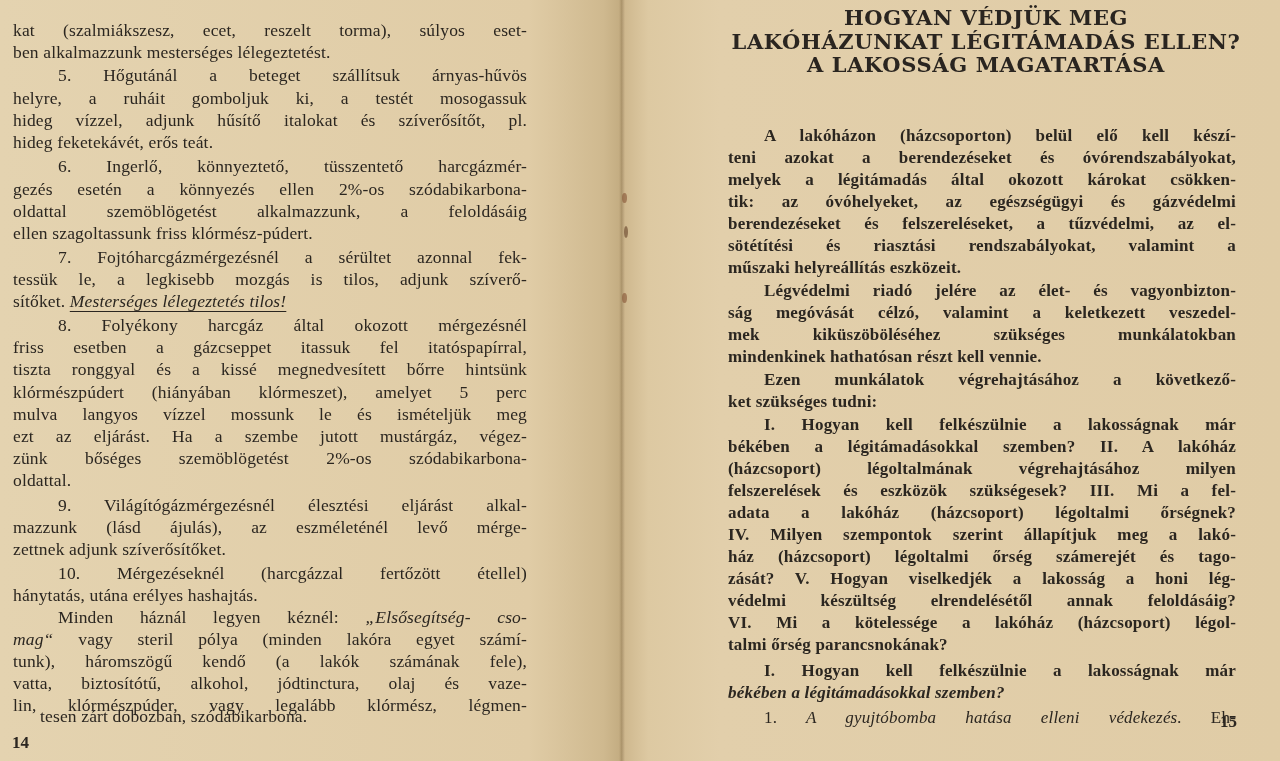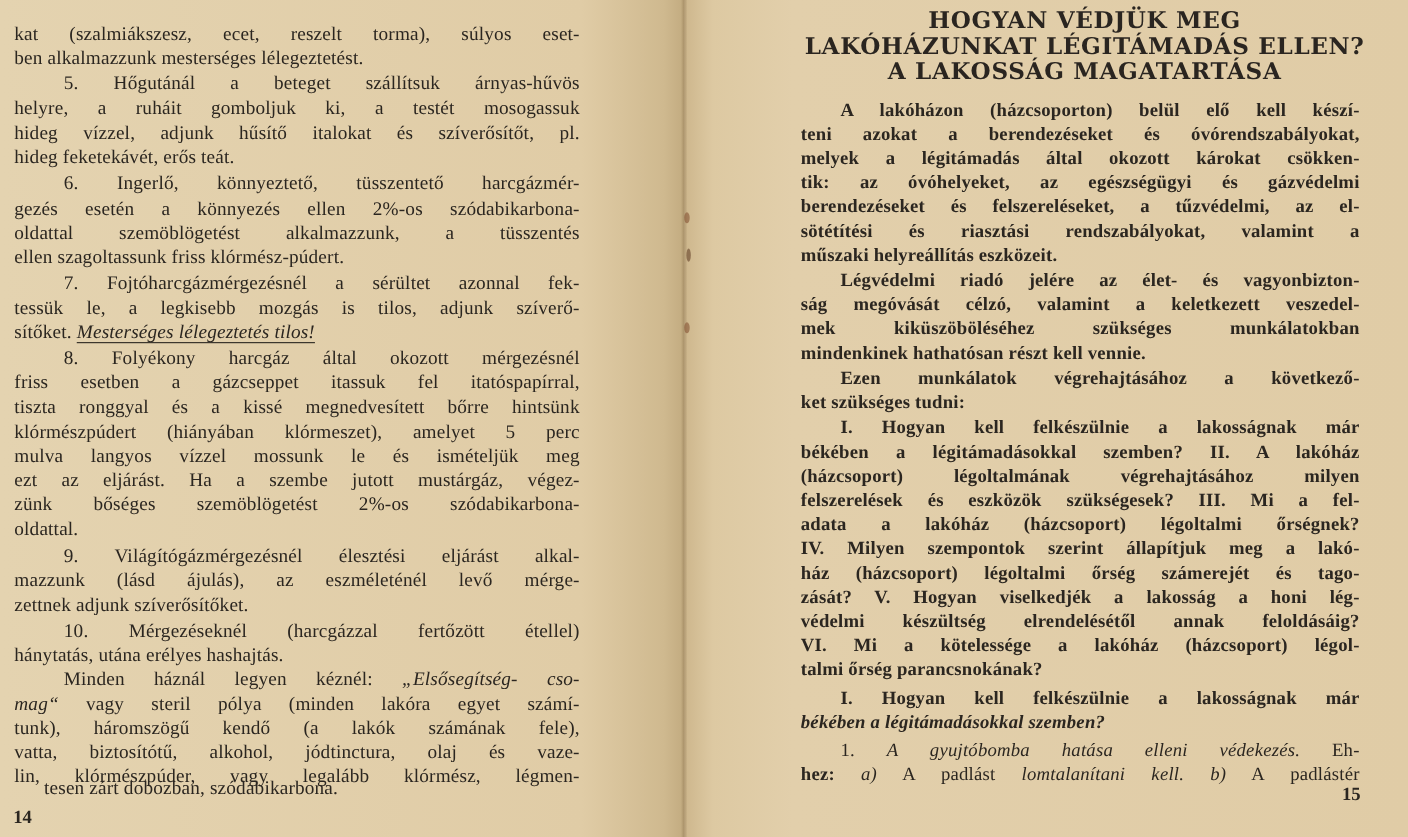"A lakóházon (házcsoporton) belül elő" .right .line { margin-top: none -> 36px }
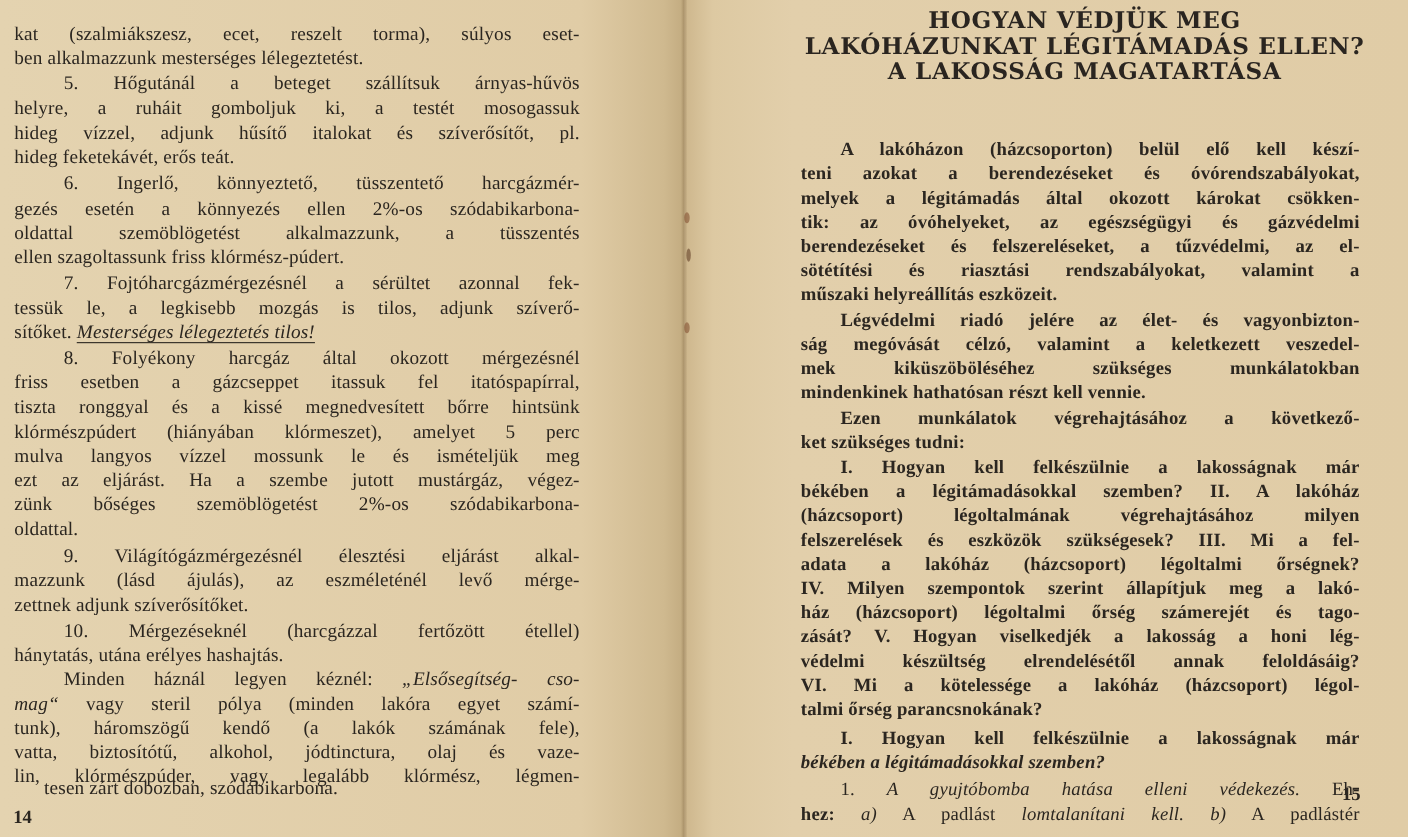"oldattal szemöblögetést alkalmazzunk, a" div.line { text: tüsszentés -> feloldásáig }
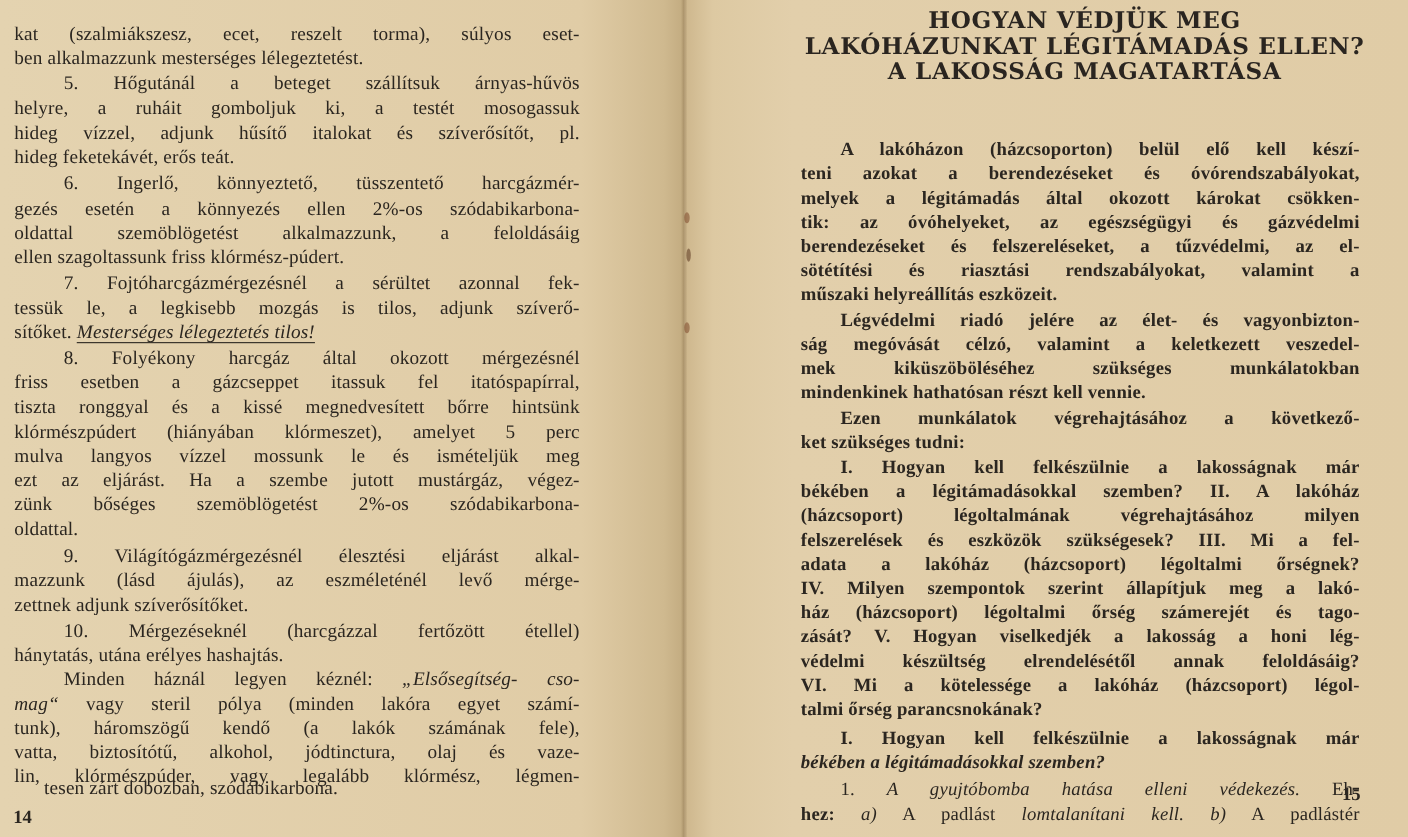"hez: a) A padlást lomtalanítani" div.line { html: <div> <span>hez:</span> <span>a)</span> <span>A padlást</span> <span>lomtalanítani kell.</span> <span>b)</span> <span>A padlástér</span> </div> -> none }
